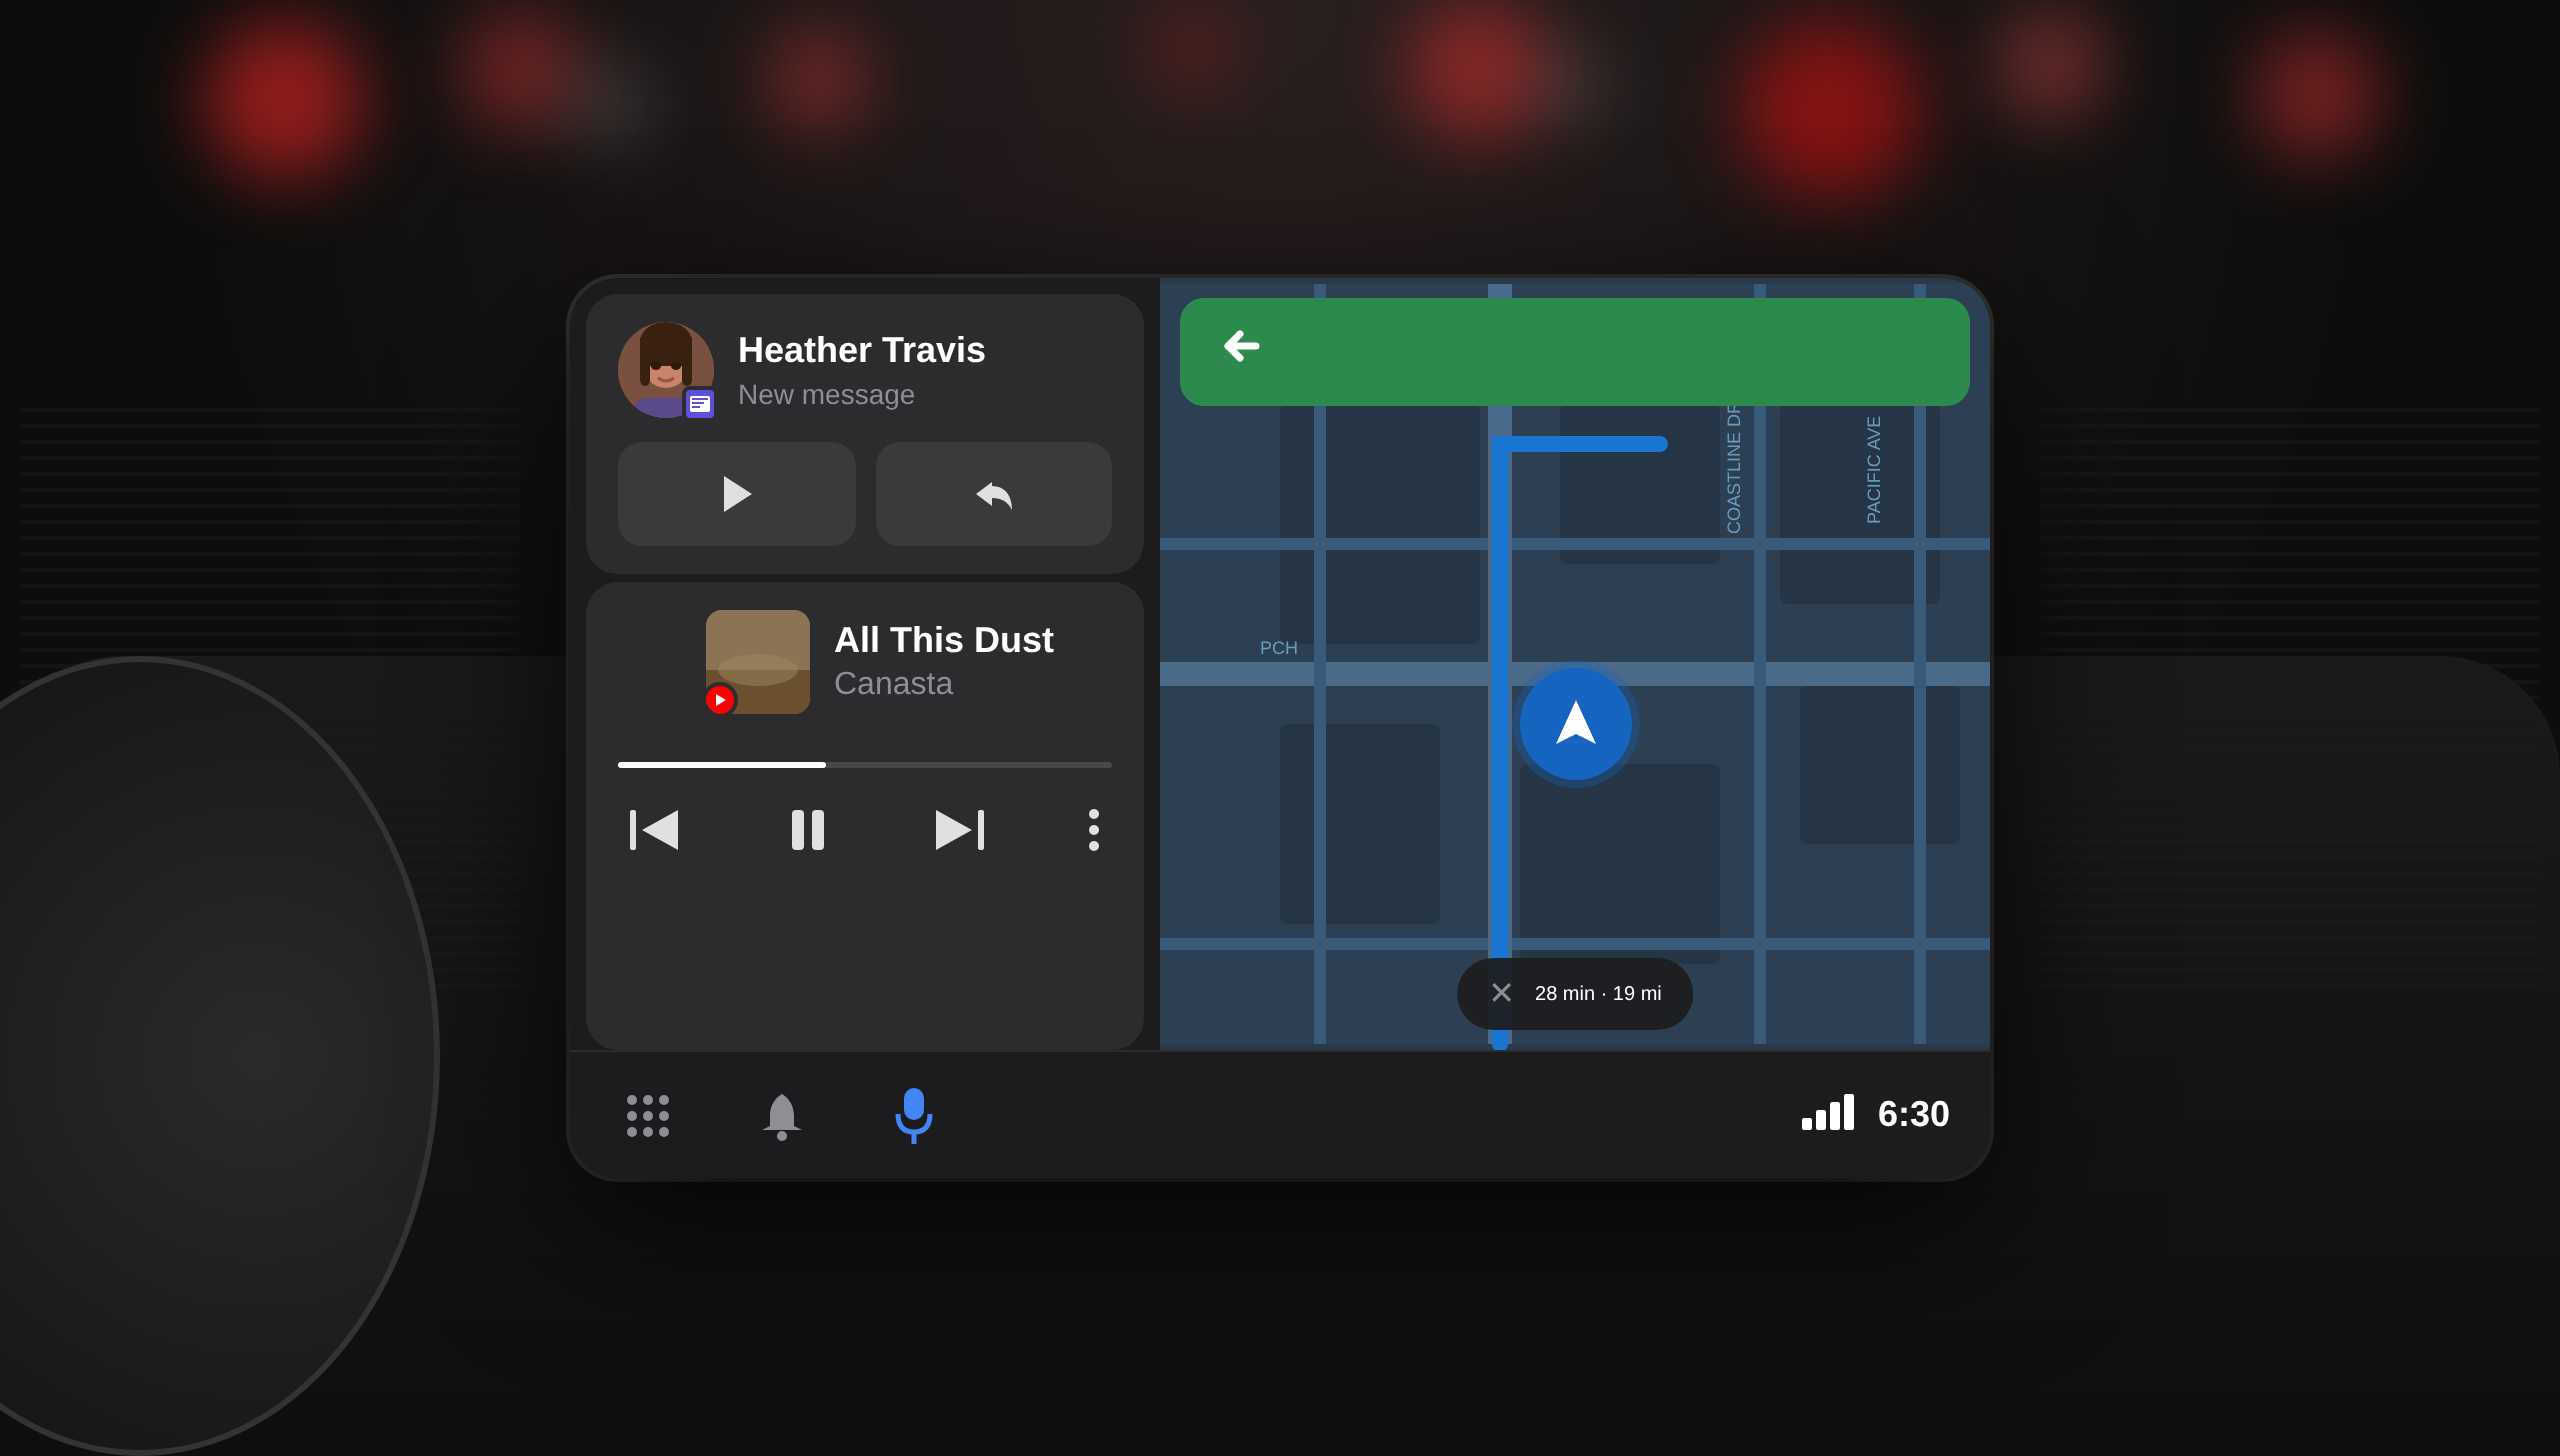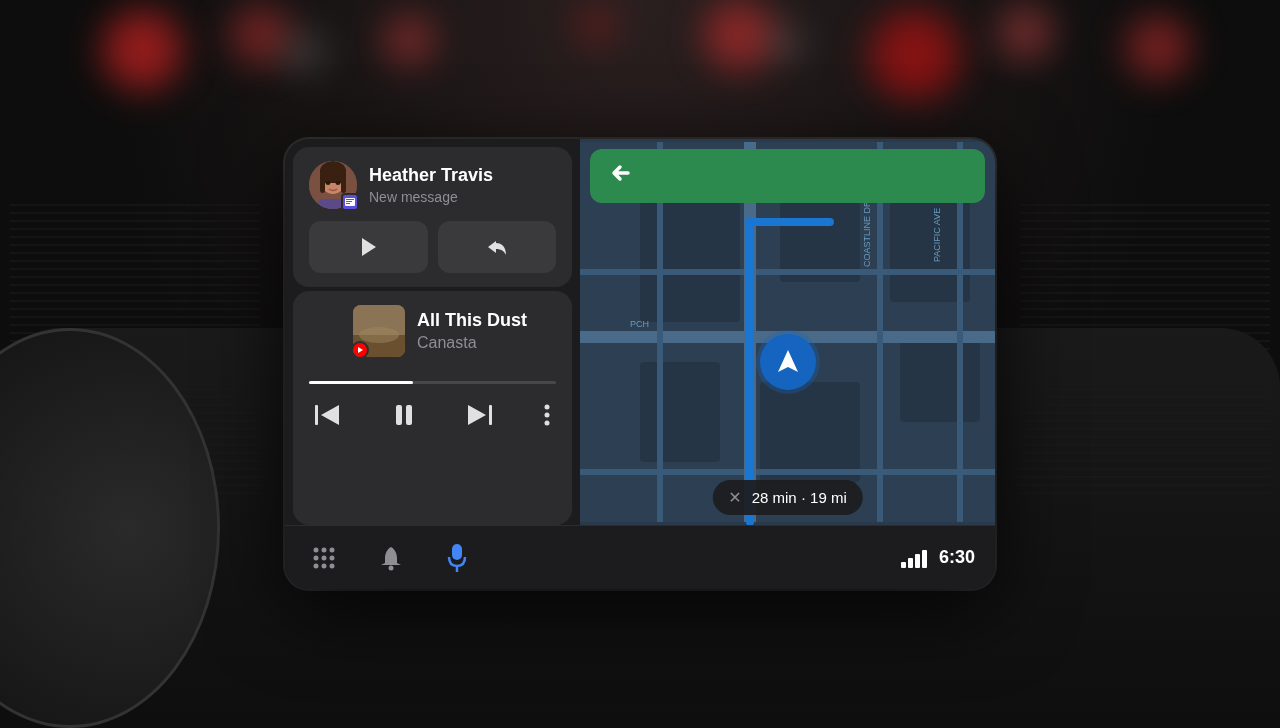"28 min · 19 mi" .eta-text { font-size: 15px -> 10px }
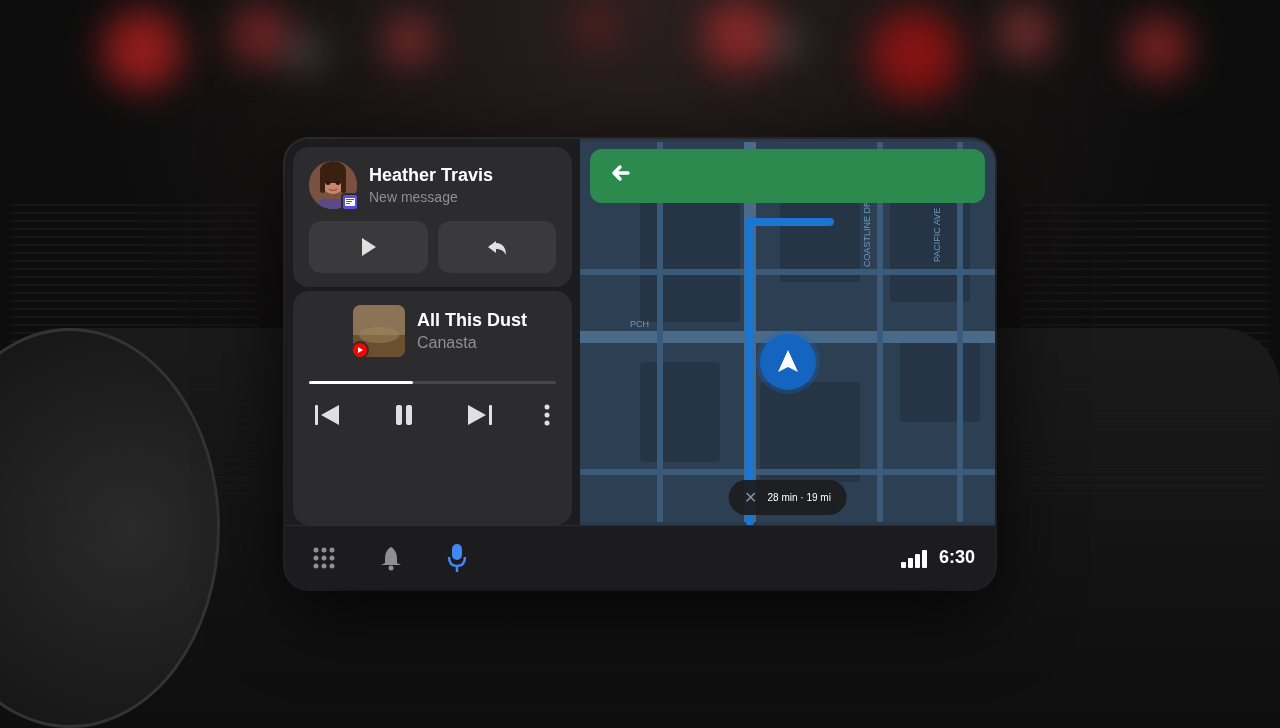"6:30" .bottom-right { align-items: flex-end -> flex-start }
